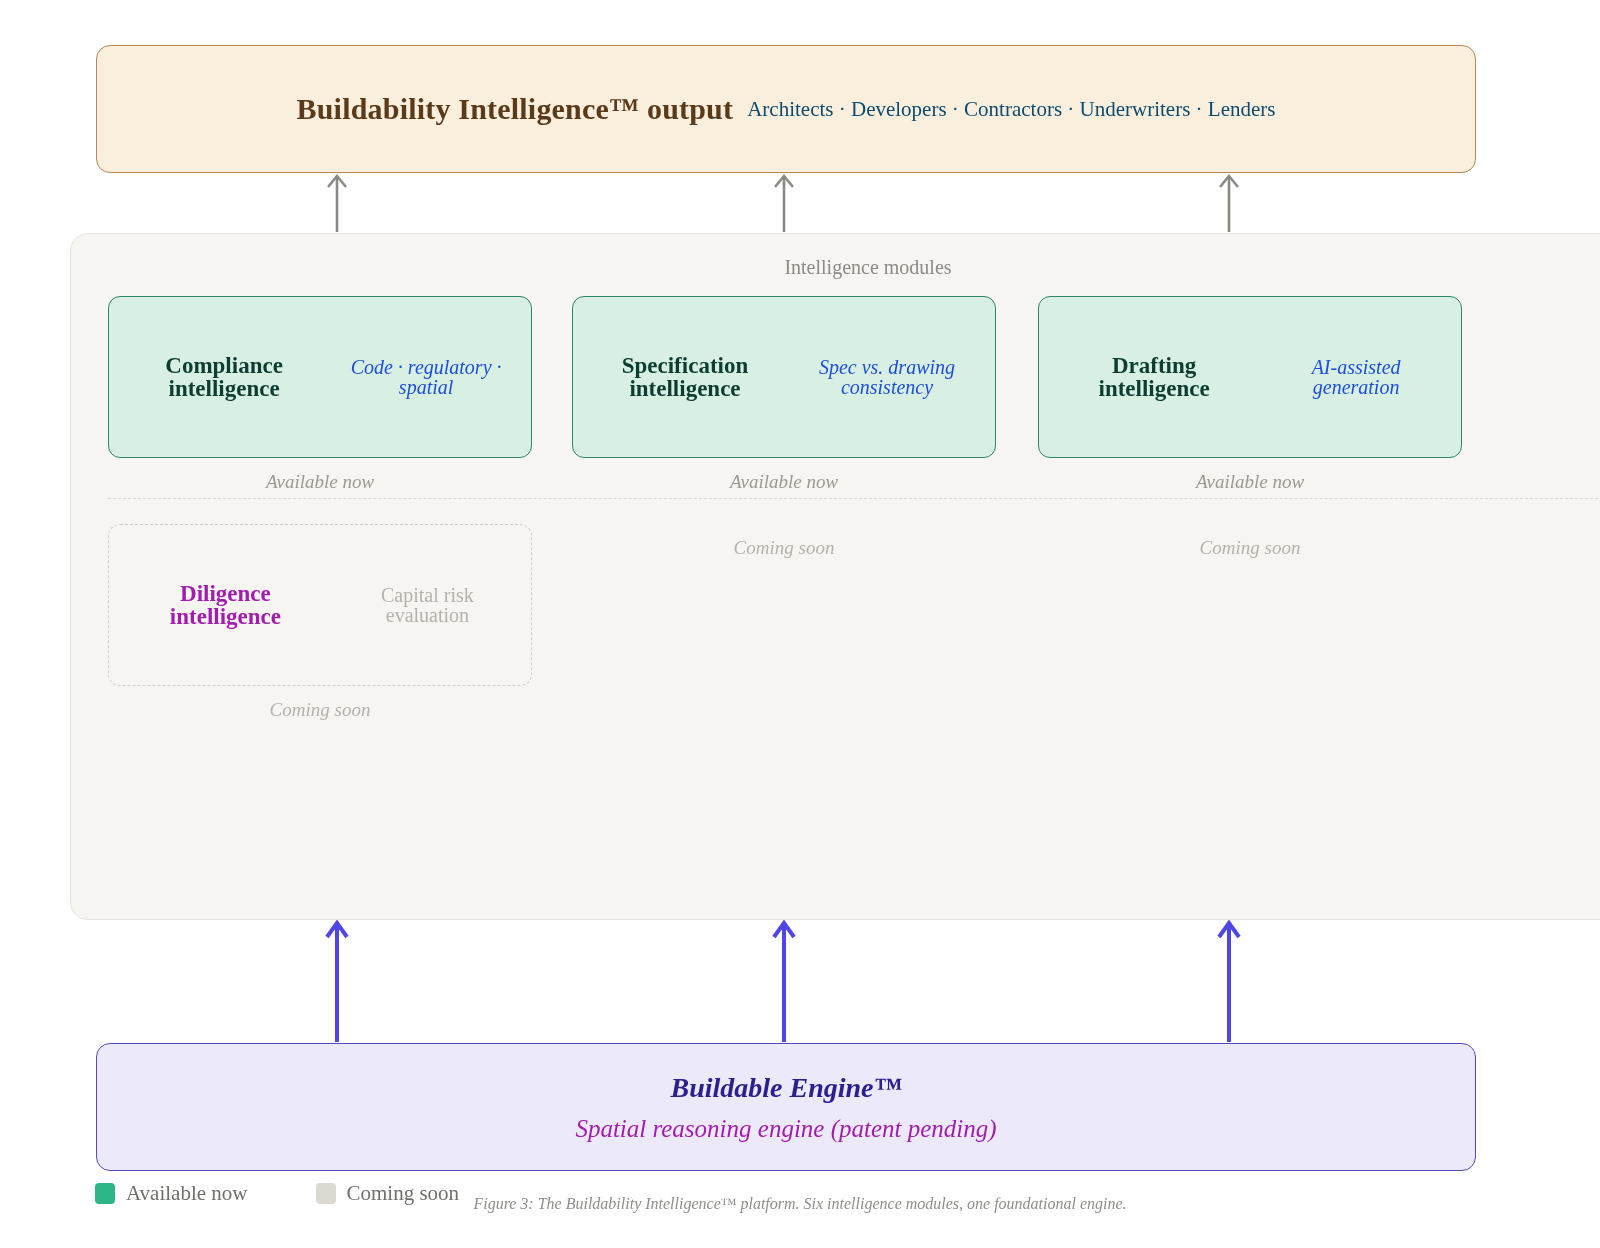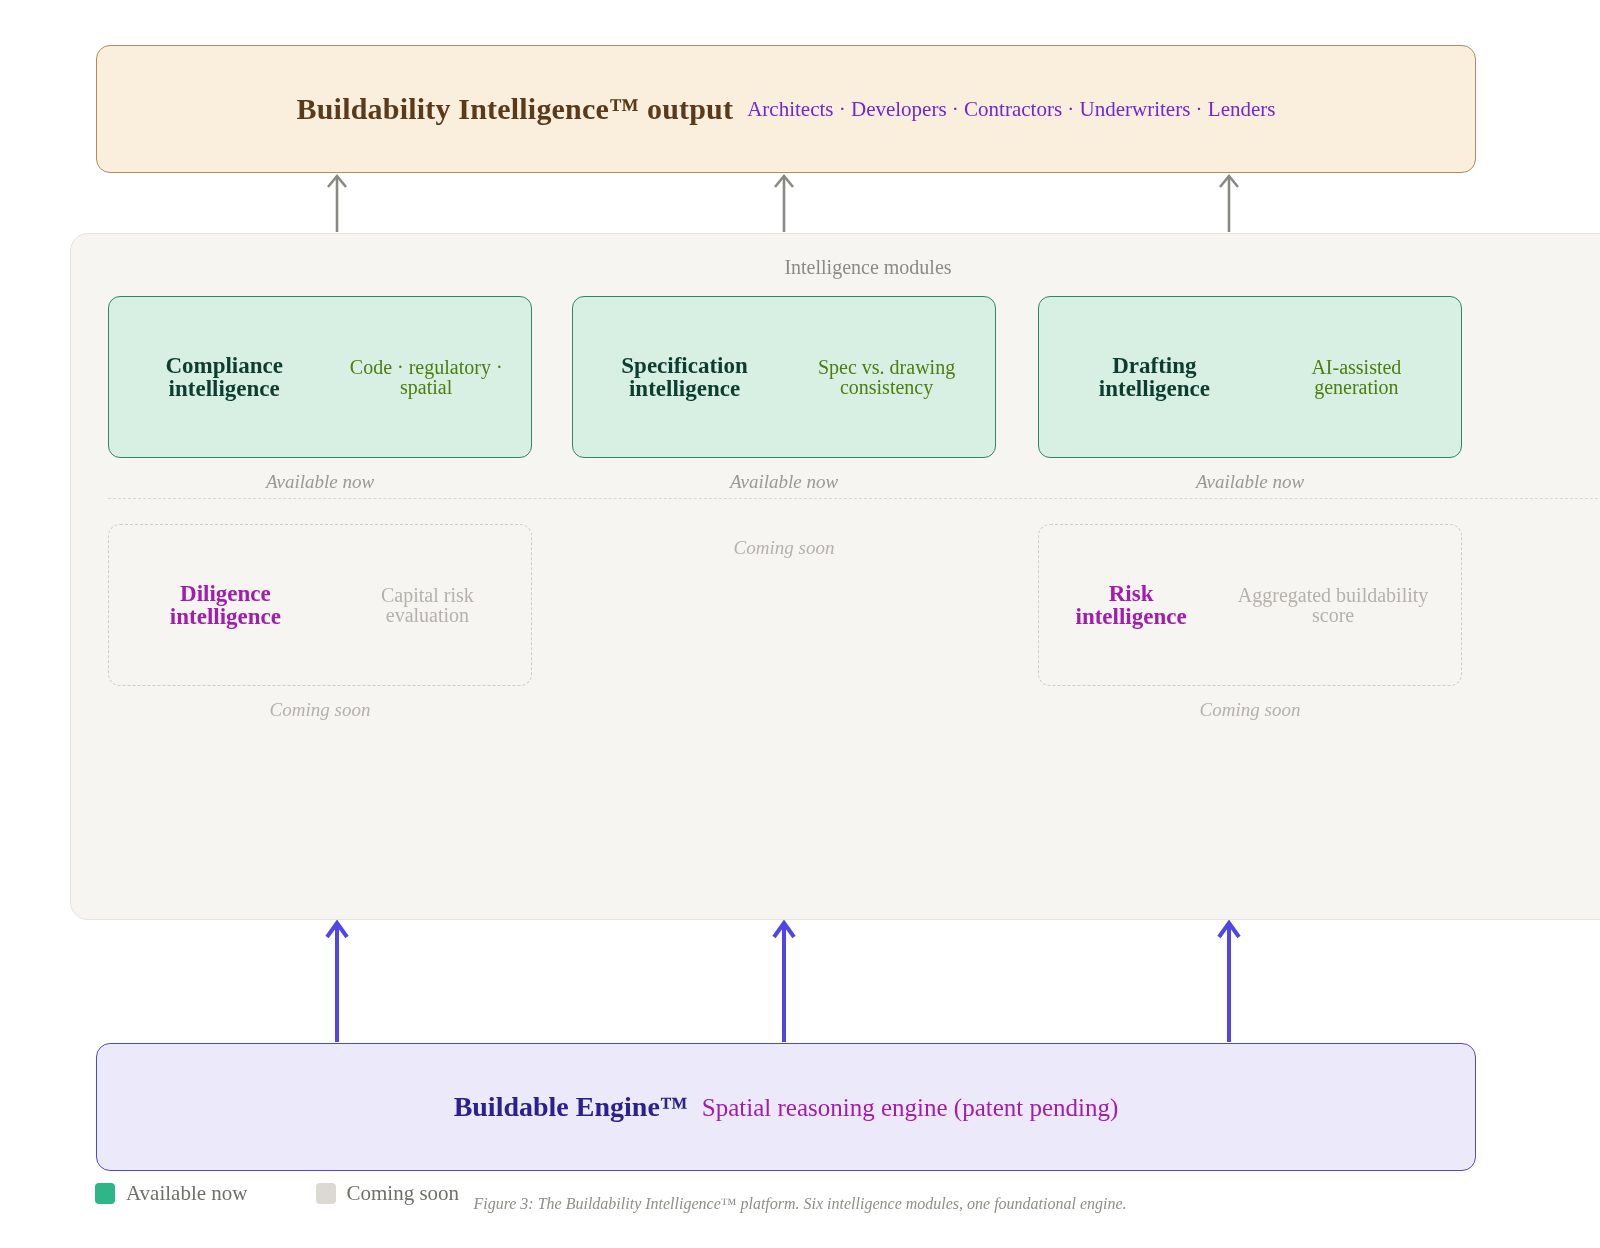"Architects · Developers · Contractors" .output-sub { color: #6d28d9 -> #0c4a6e }
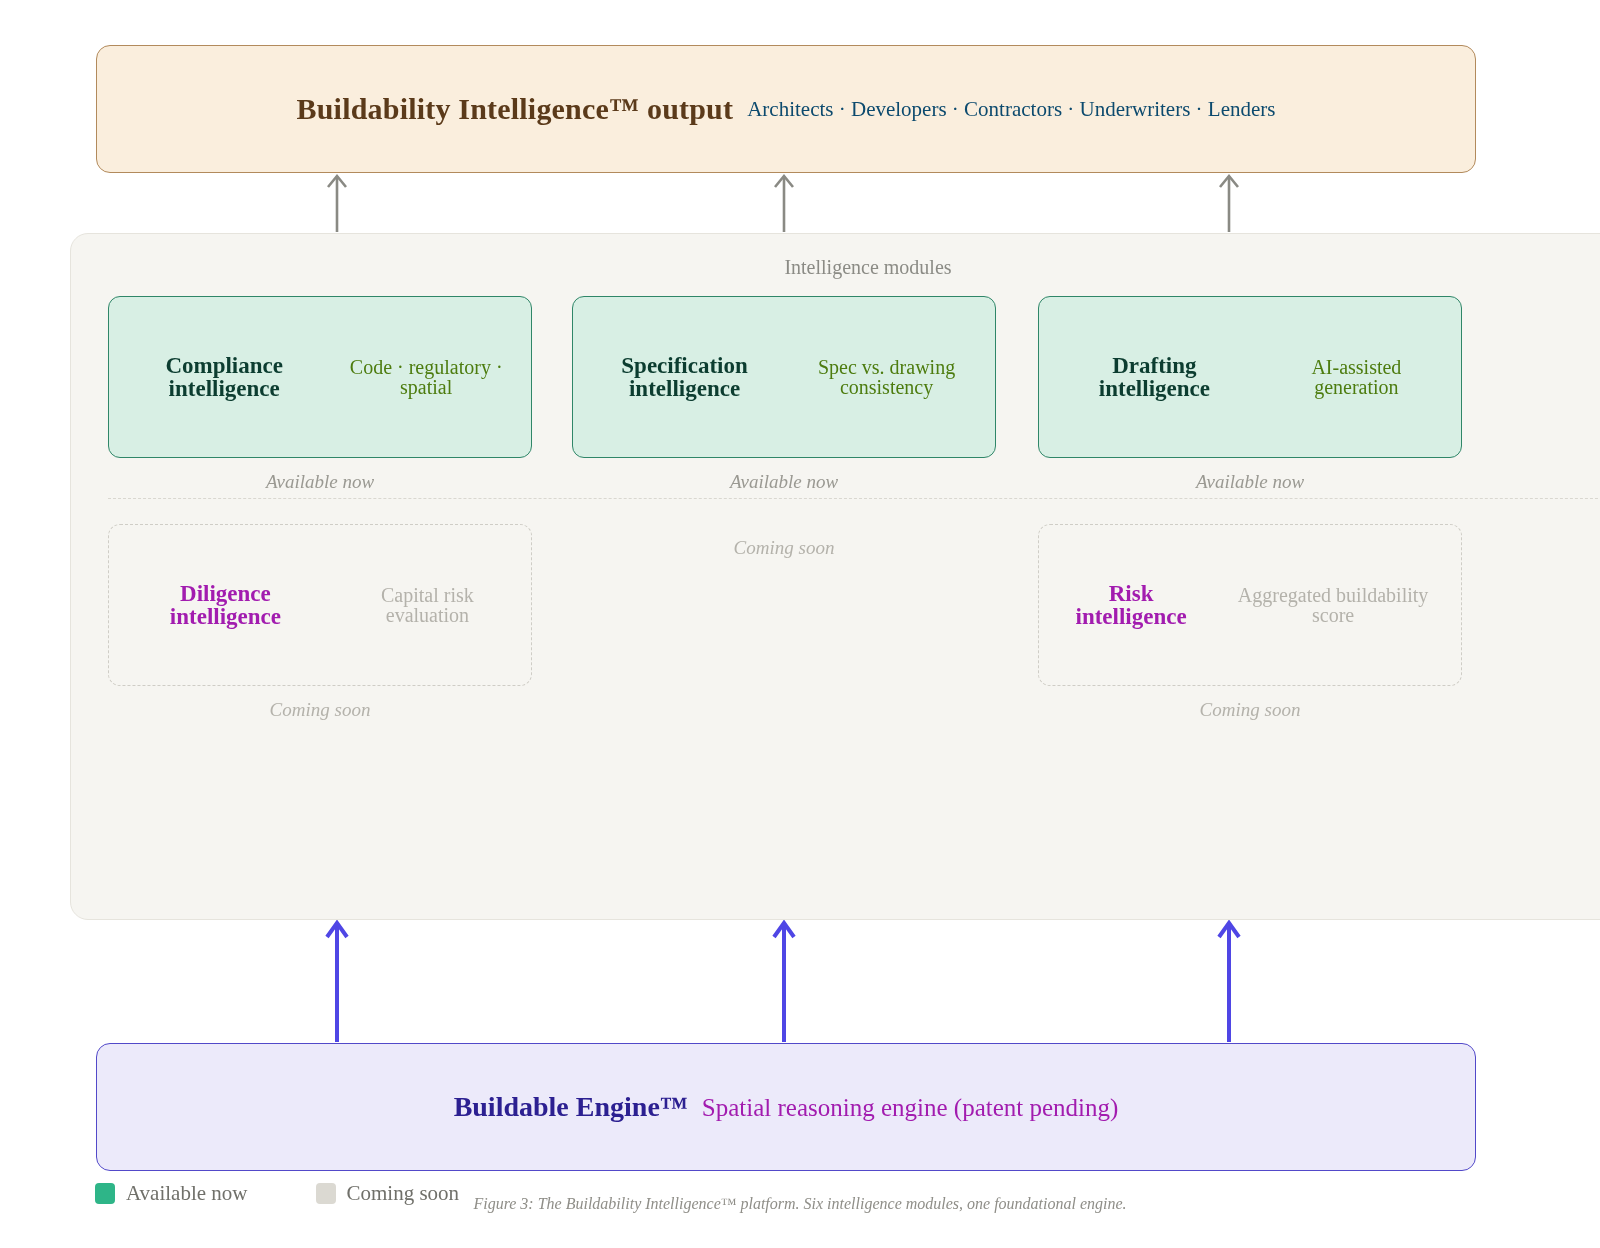"Code · regulatory · spatial" .card.available .card-sub { color: #4d7c0f -> #1d4ed8; font-style: none -> italic }
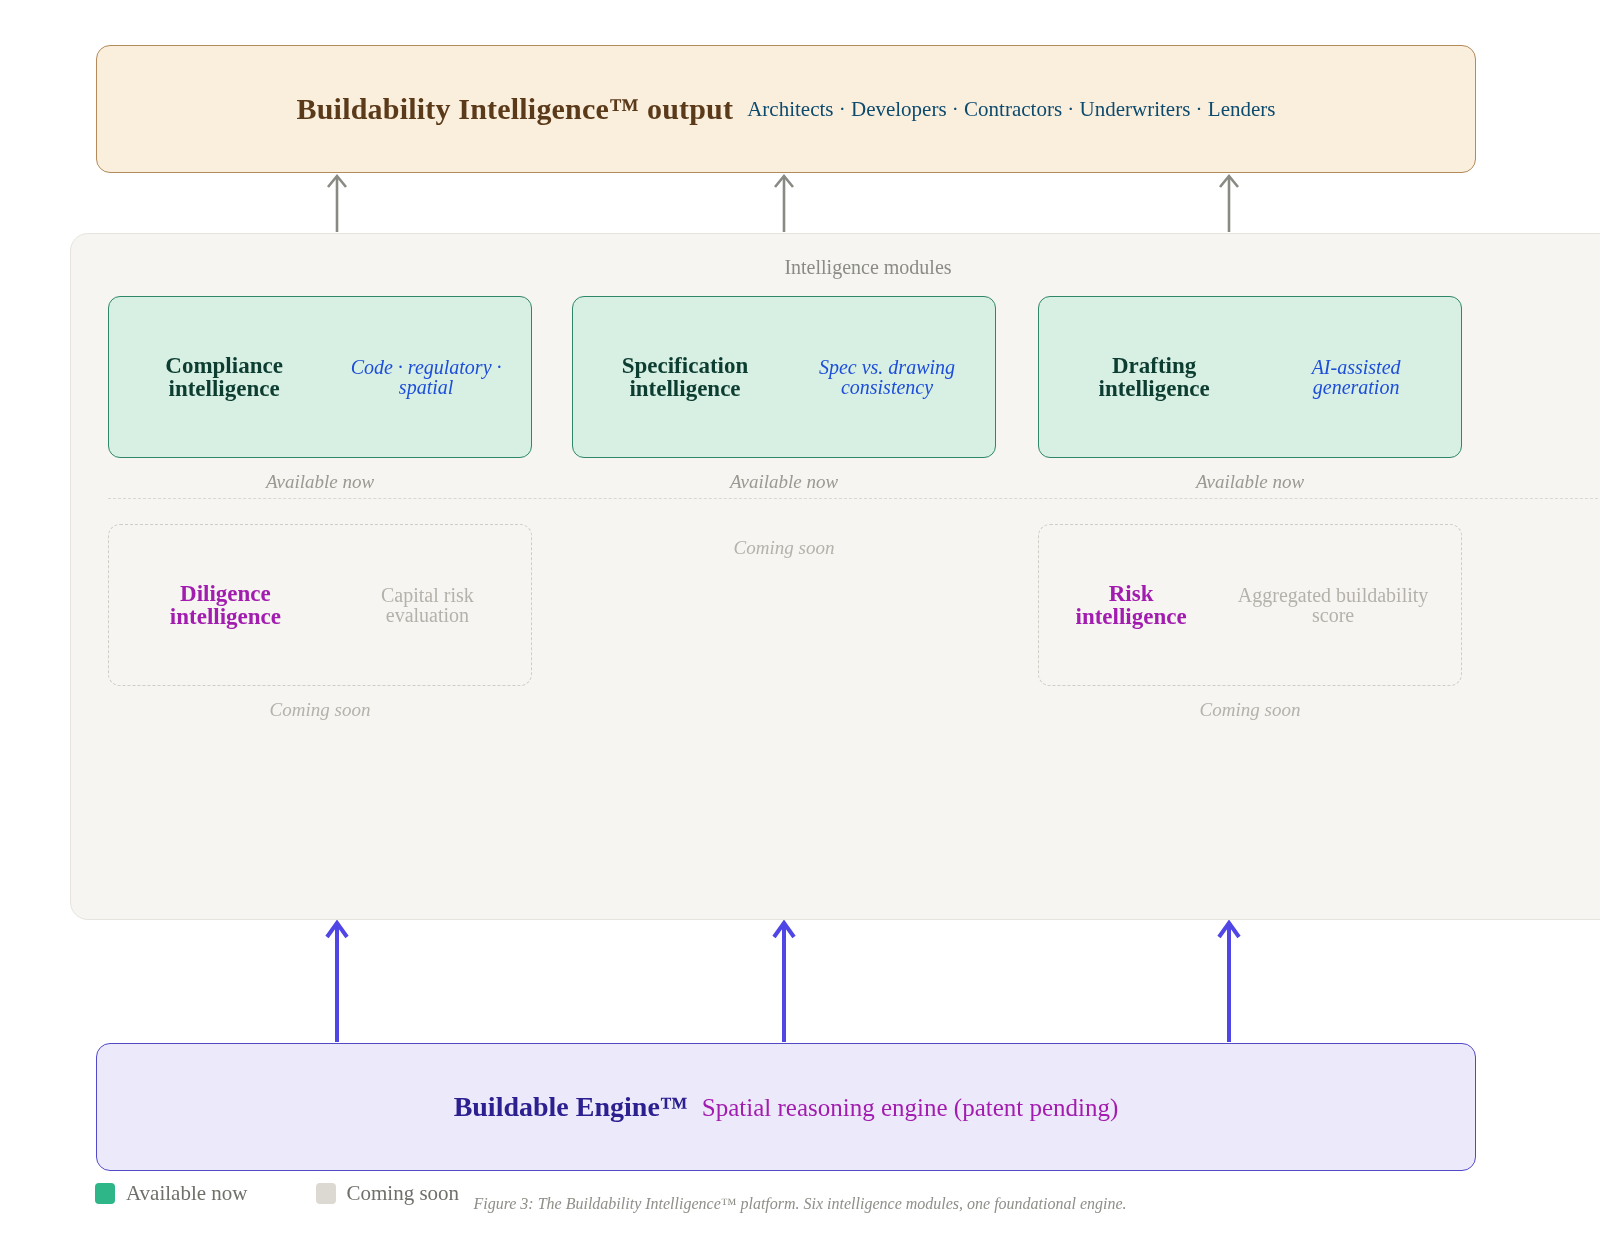"Risk intelligence" div.card { html: <div> <div>Risk intelligence</div> <div>Aggregated buildability score</div> </div> -> none }
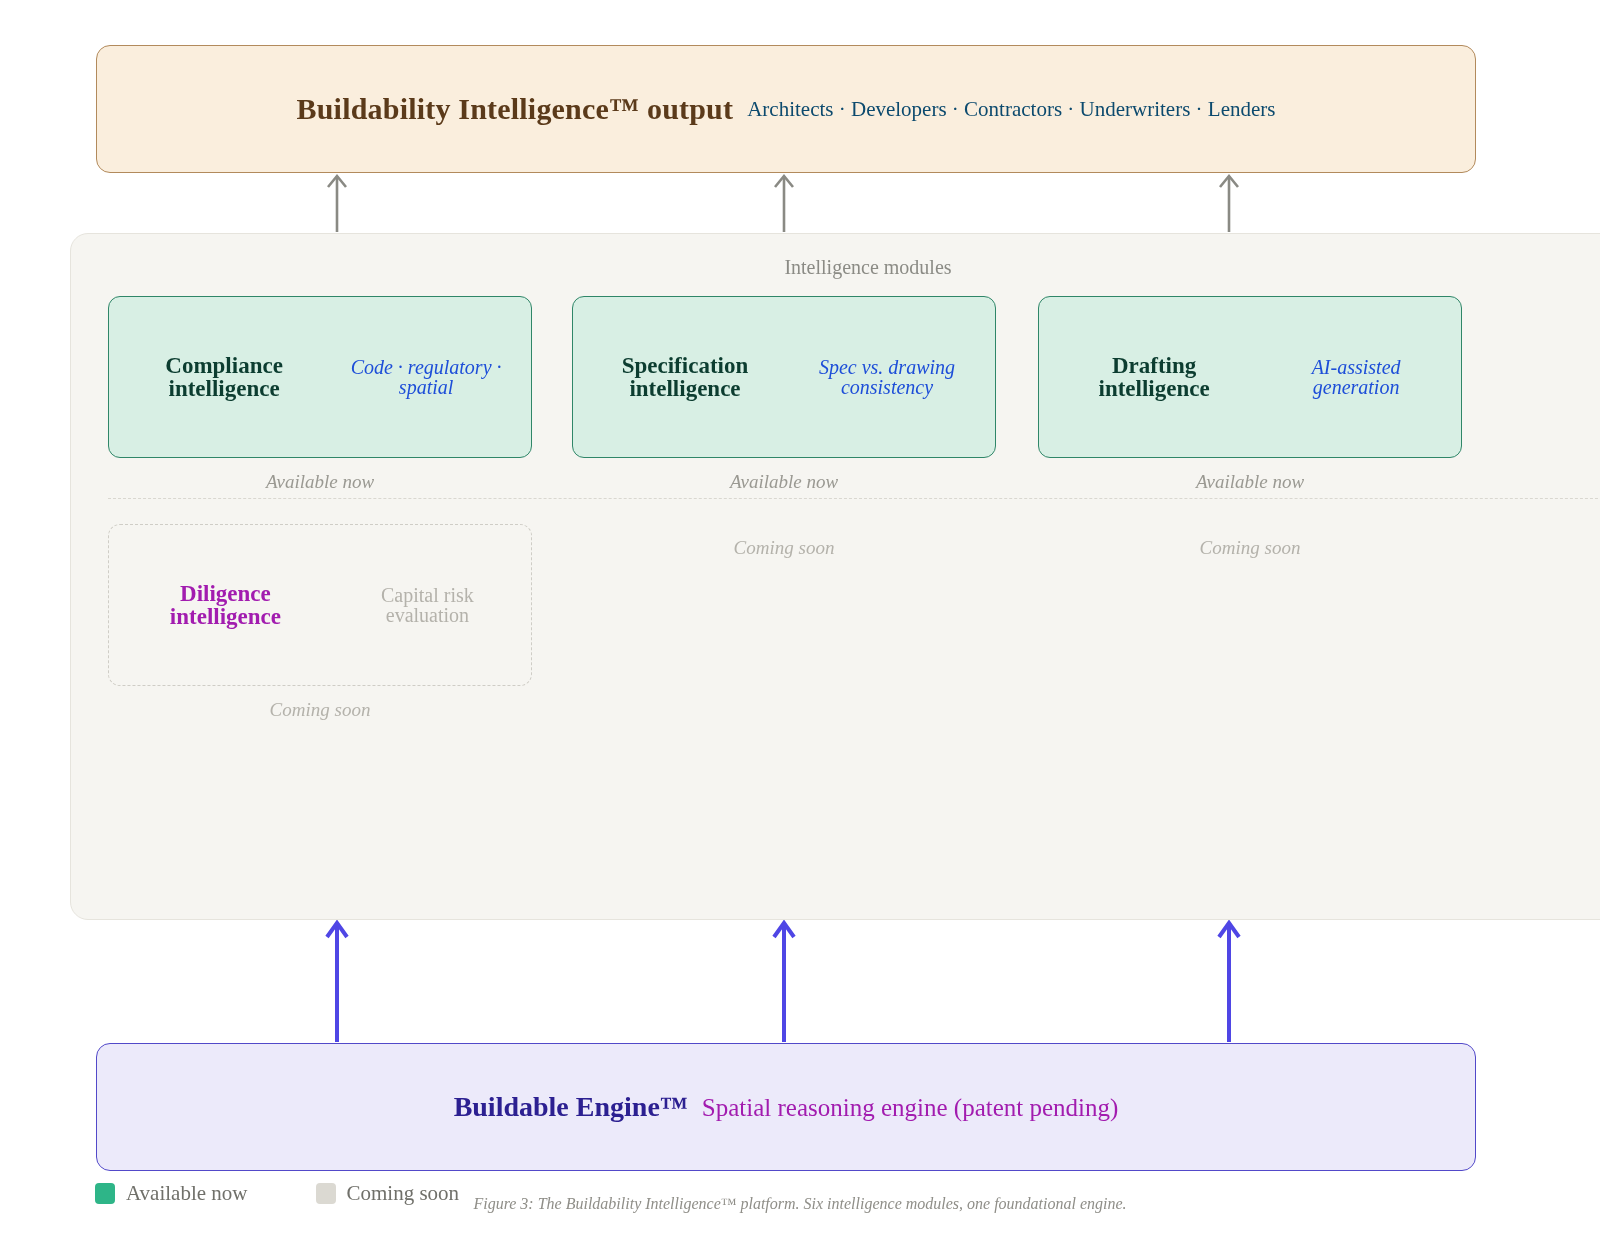"Buildable Engine™" .engine-band { flex-direction: row -> column; font-style: none -> italic }
